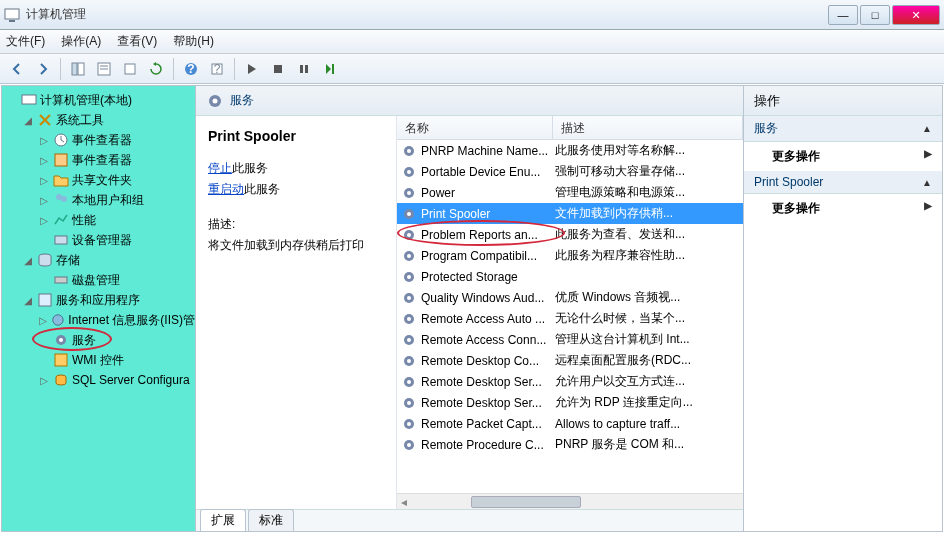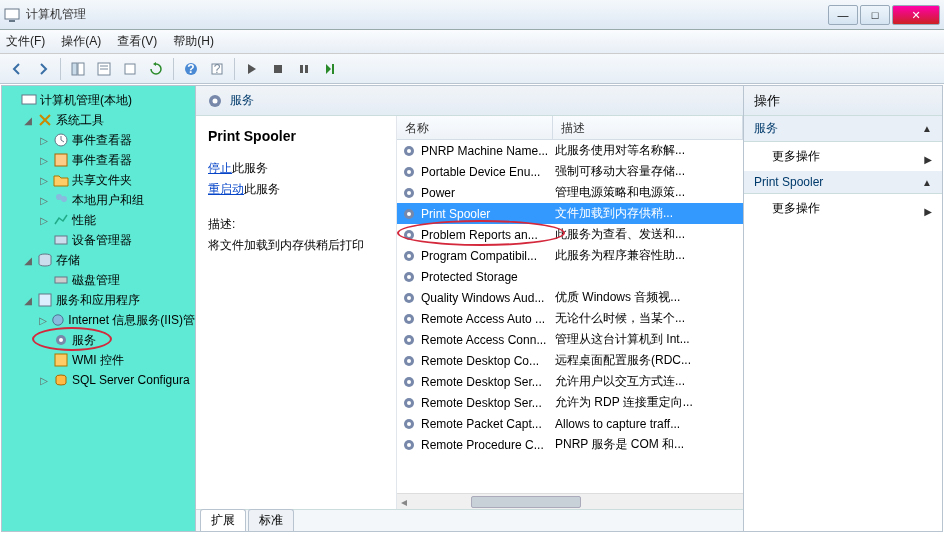"更多操作" .act-item { align-items: flex-end -> flex-start; font-weight: none -> bold }
